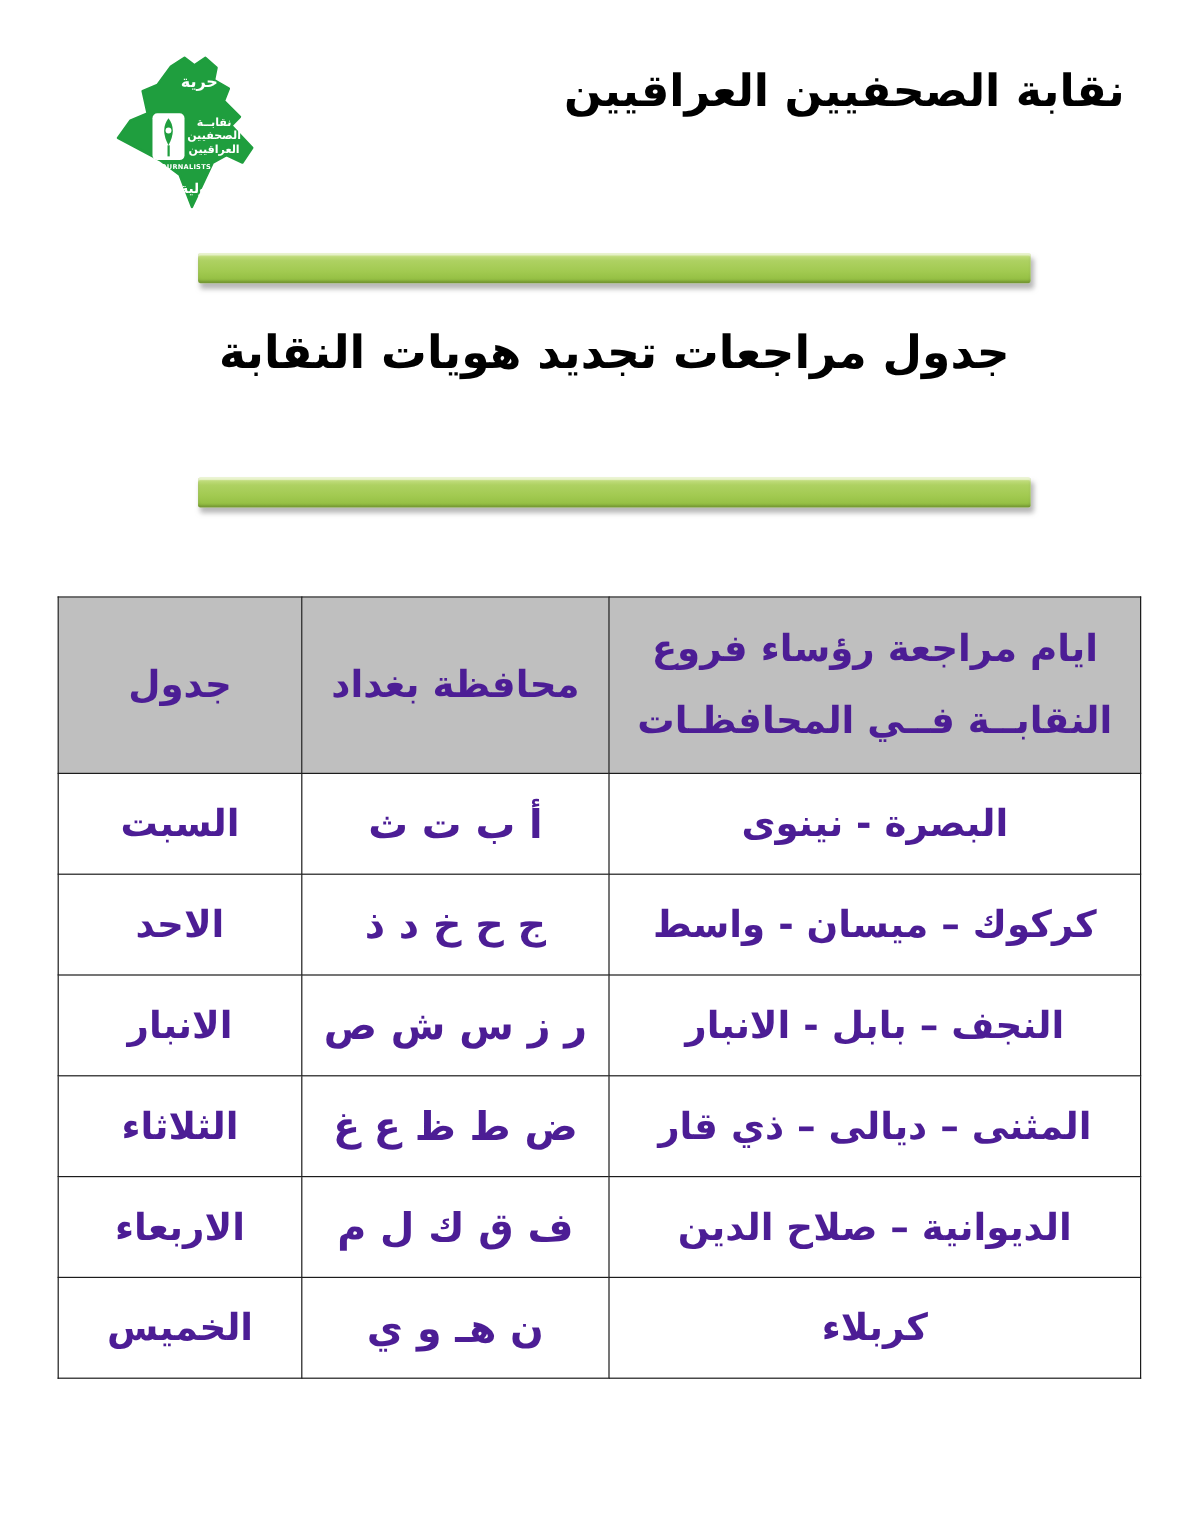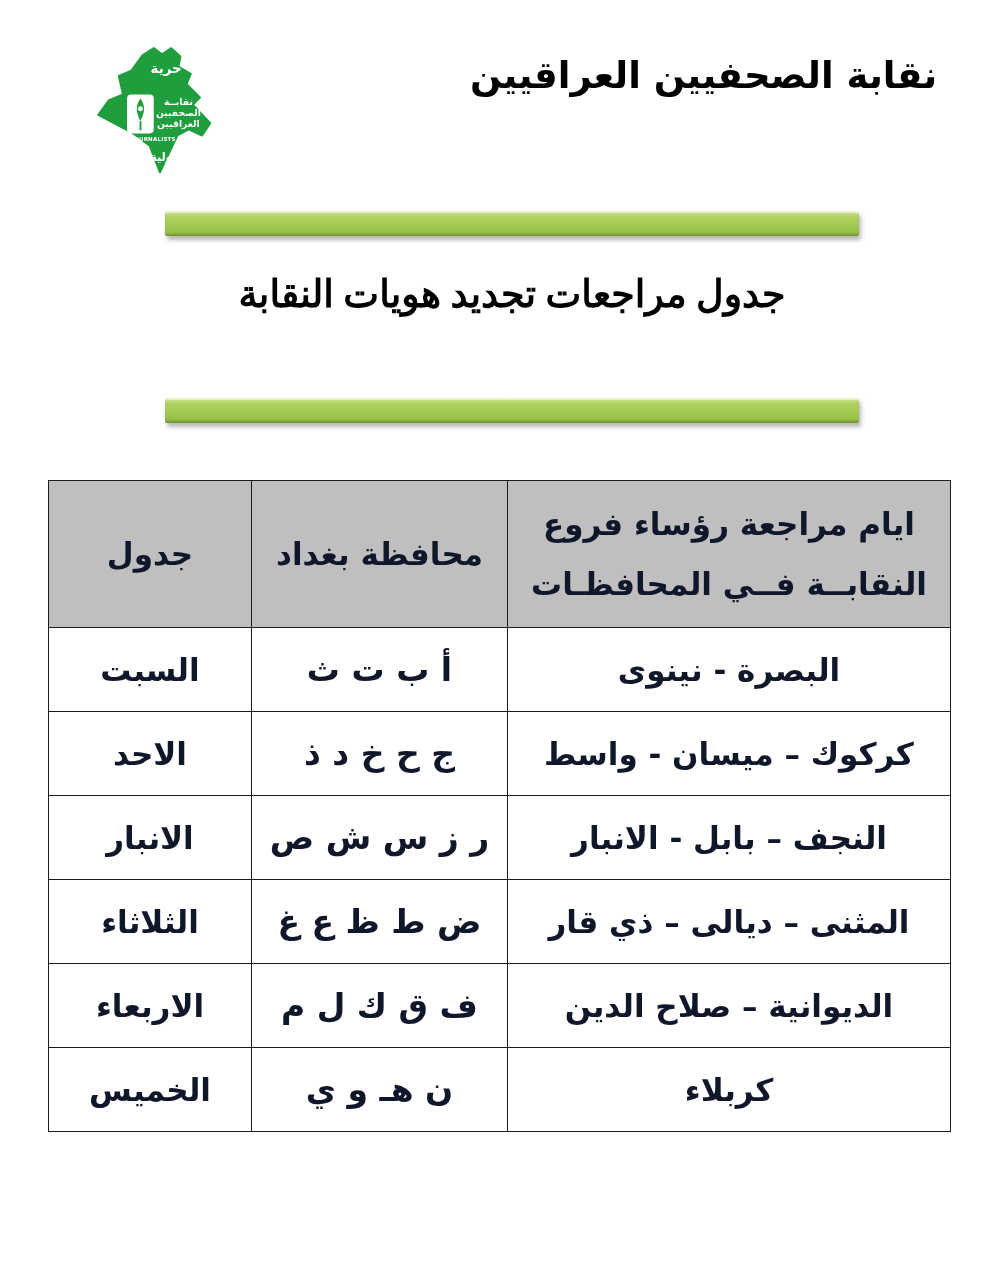"جدول مراجعات تجديد هويات النقابة" .title-line1 { font-family: Liberation Serif, serif -> none }
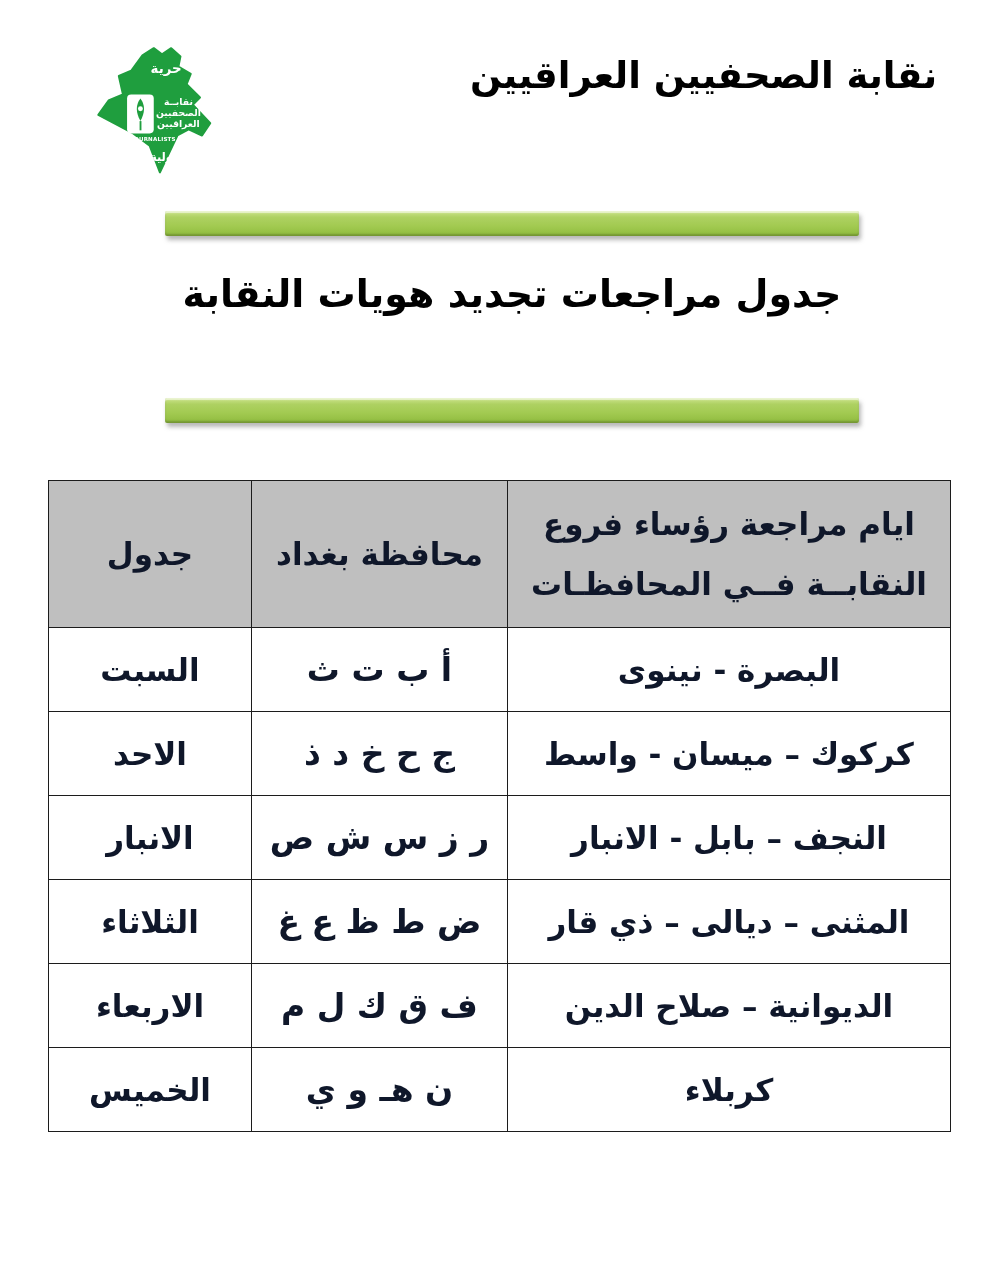"ايام مراجعة رؤساء فروع" table.schedule { color: #0f172a -> #4c1d95; top: 480px -> 497px }
